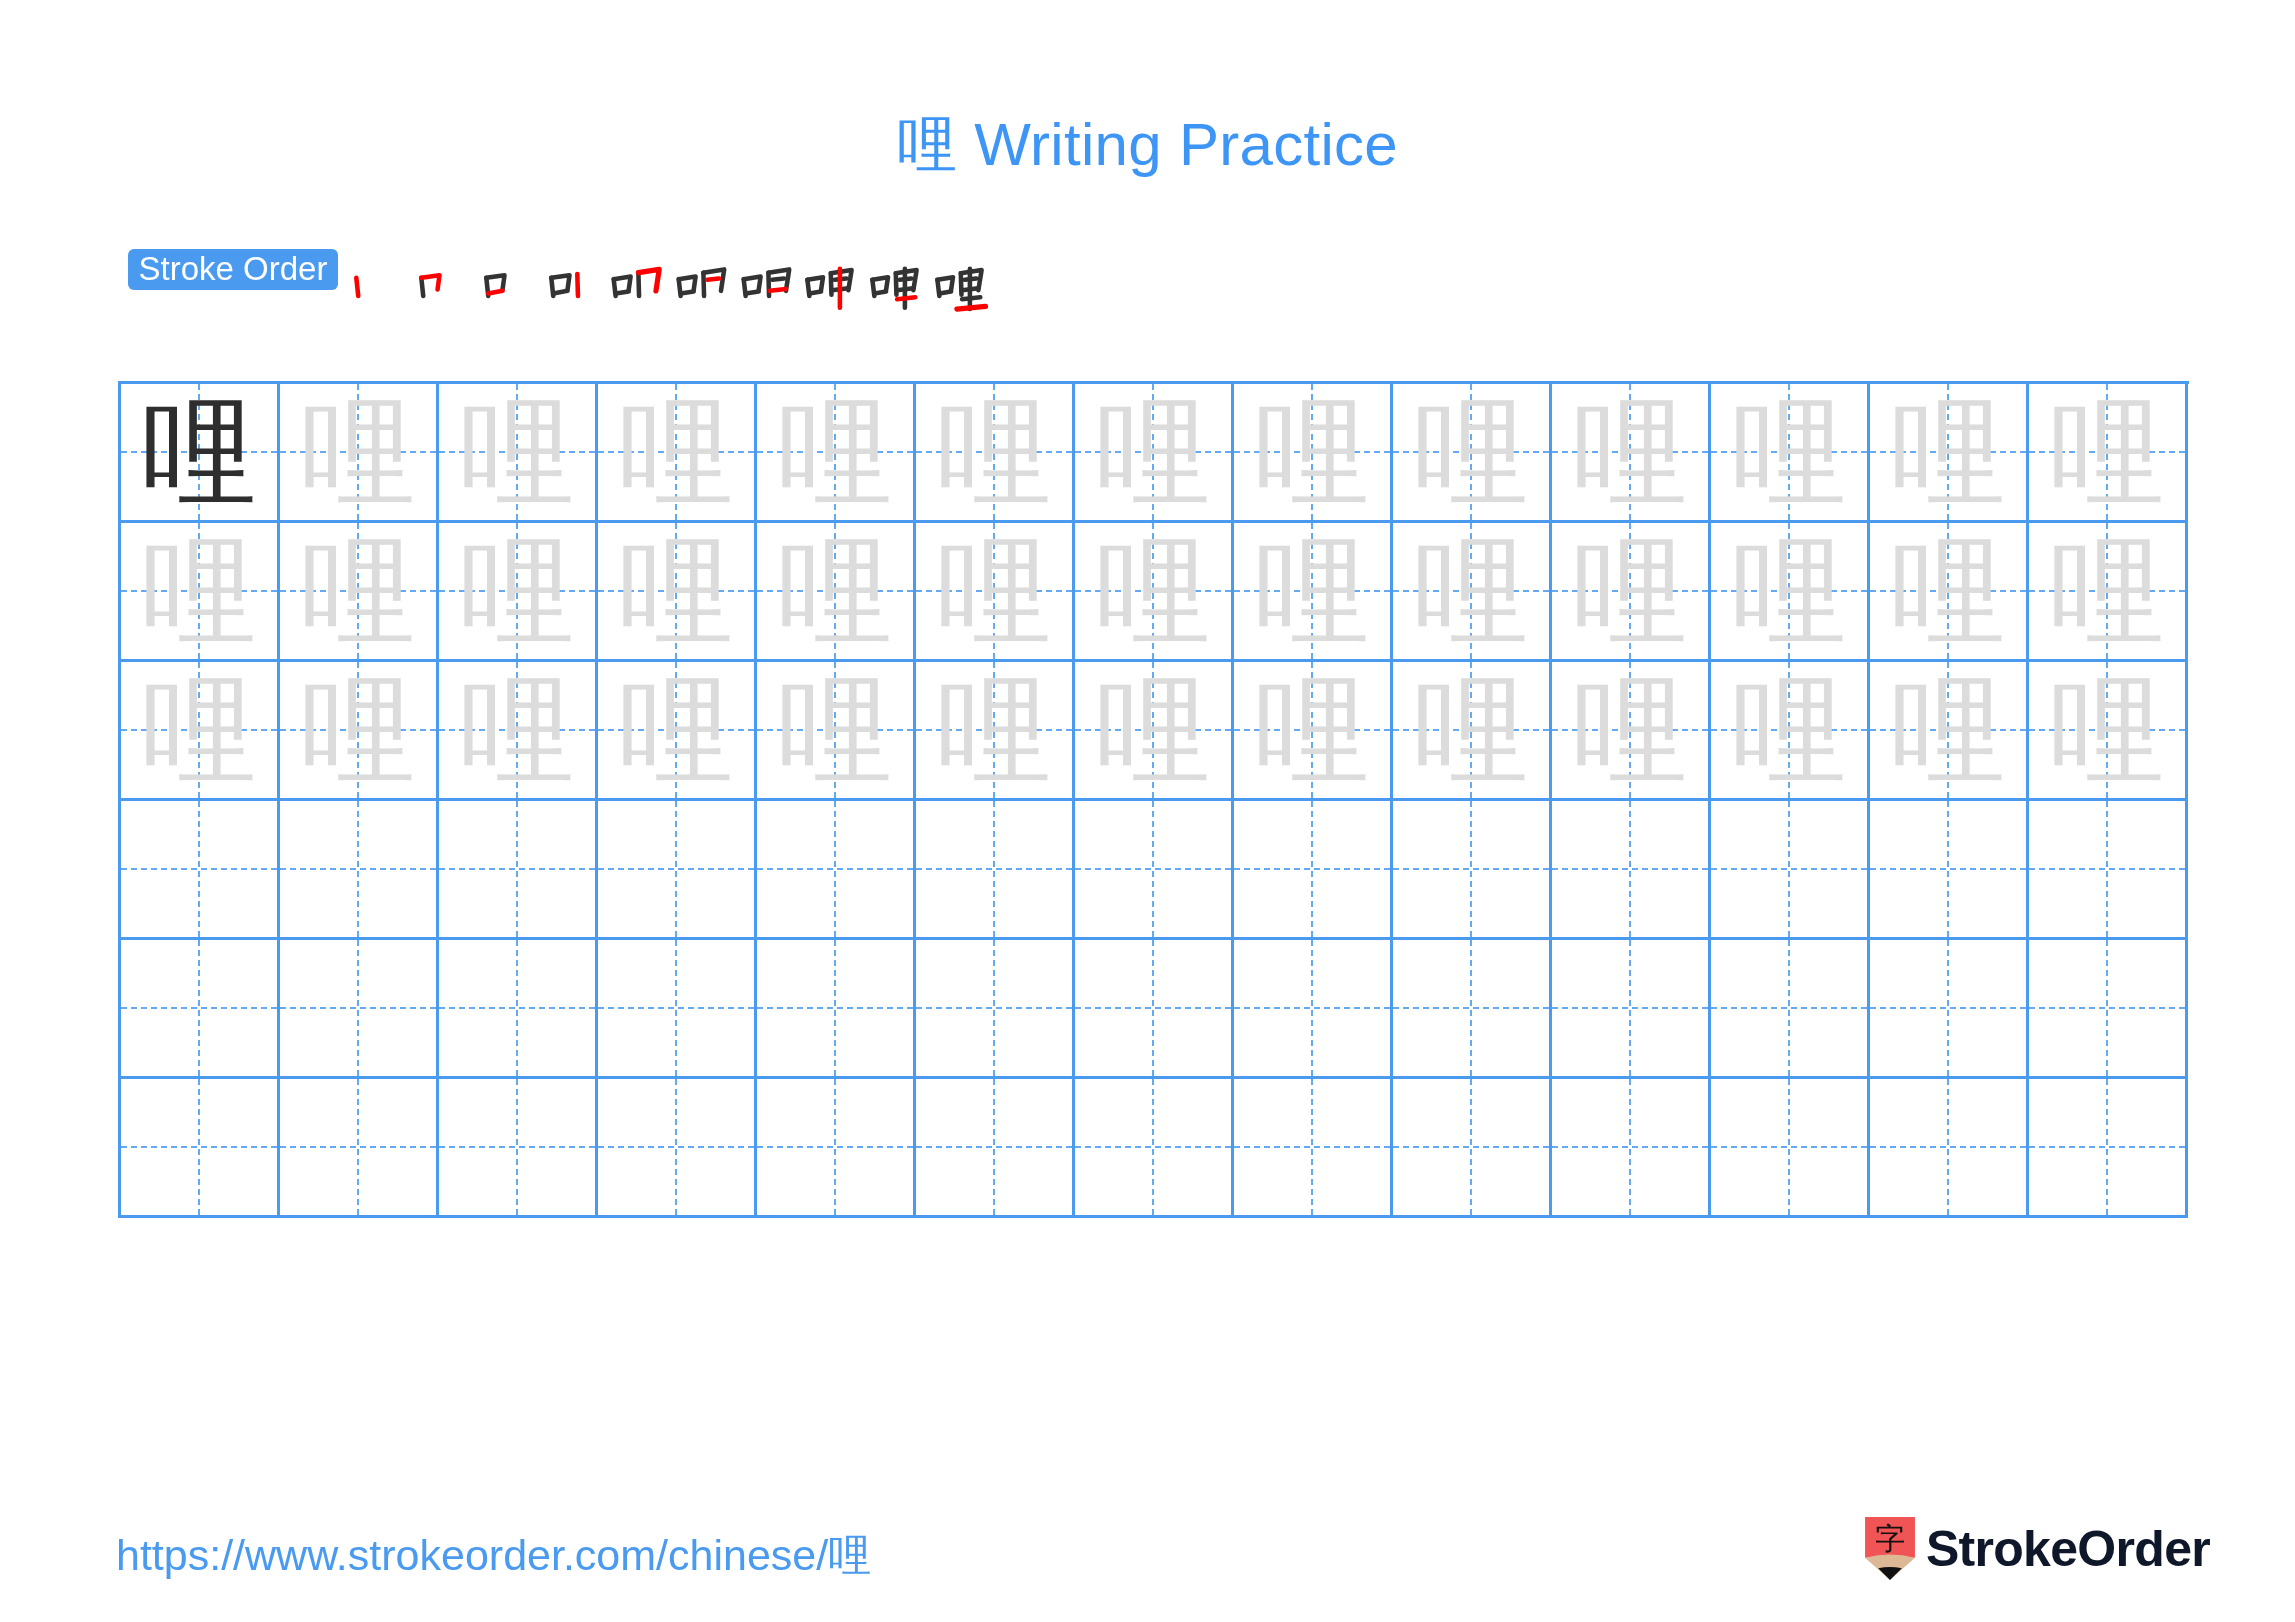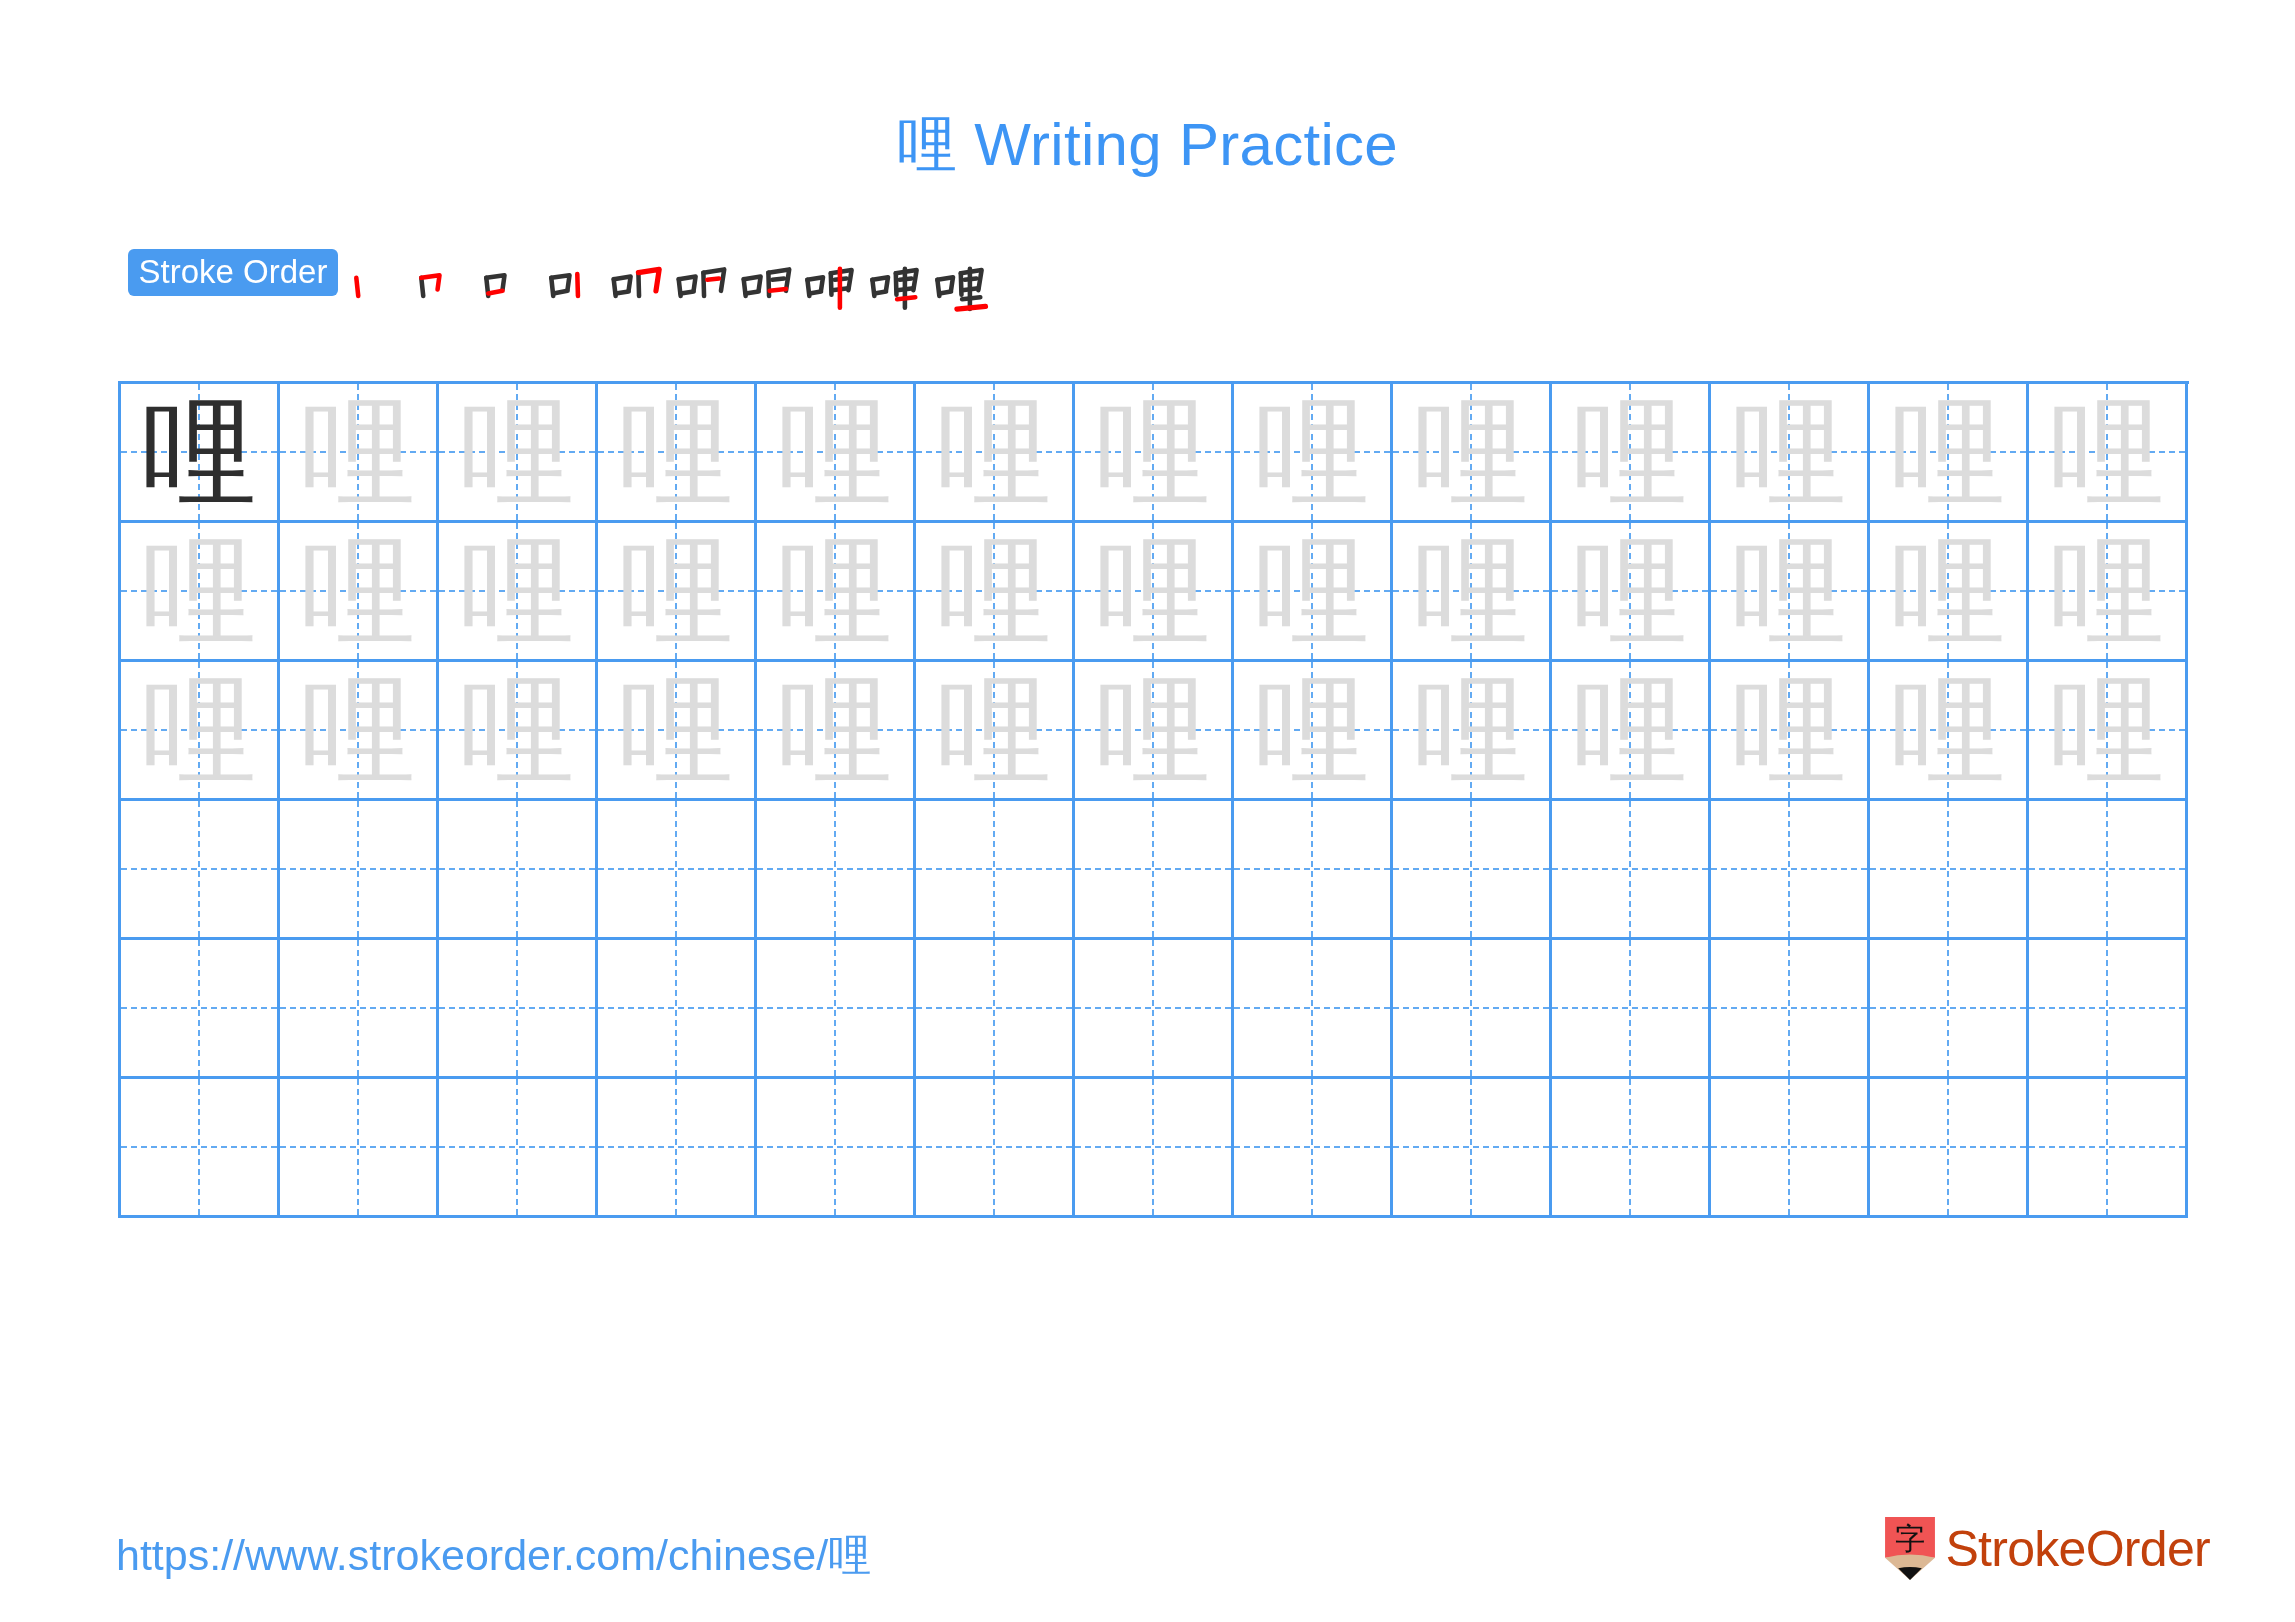"Stroke Order" .stroke-order-badge { height: 47px -> 41px }
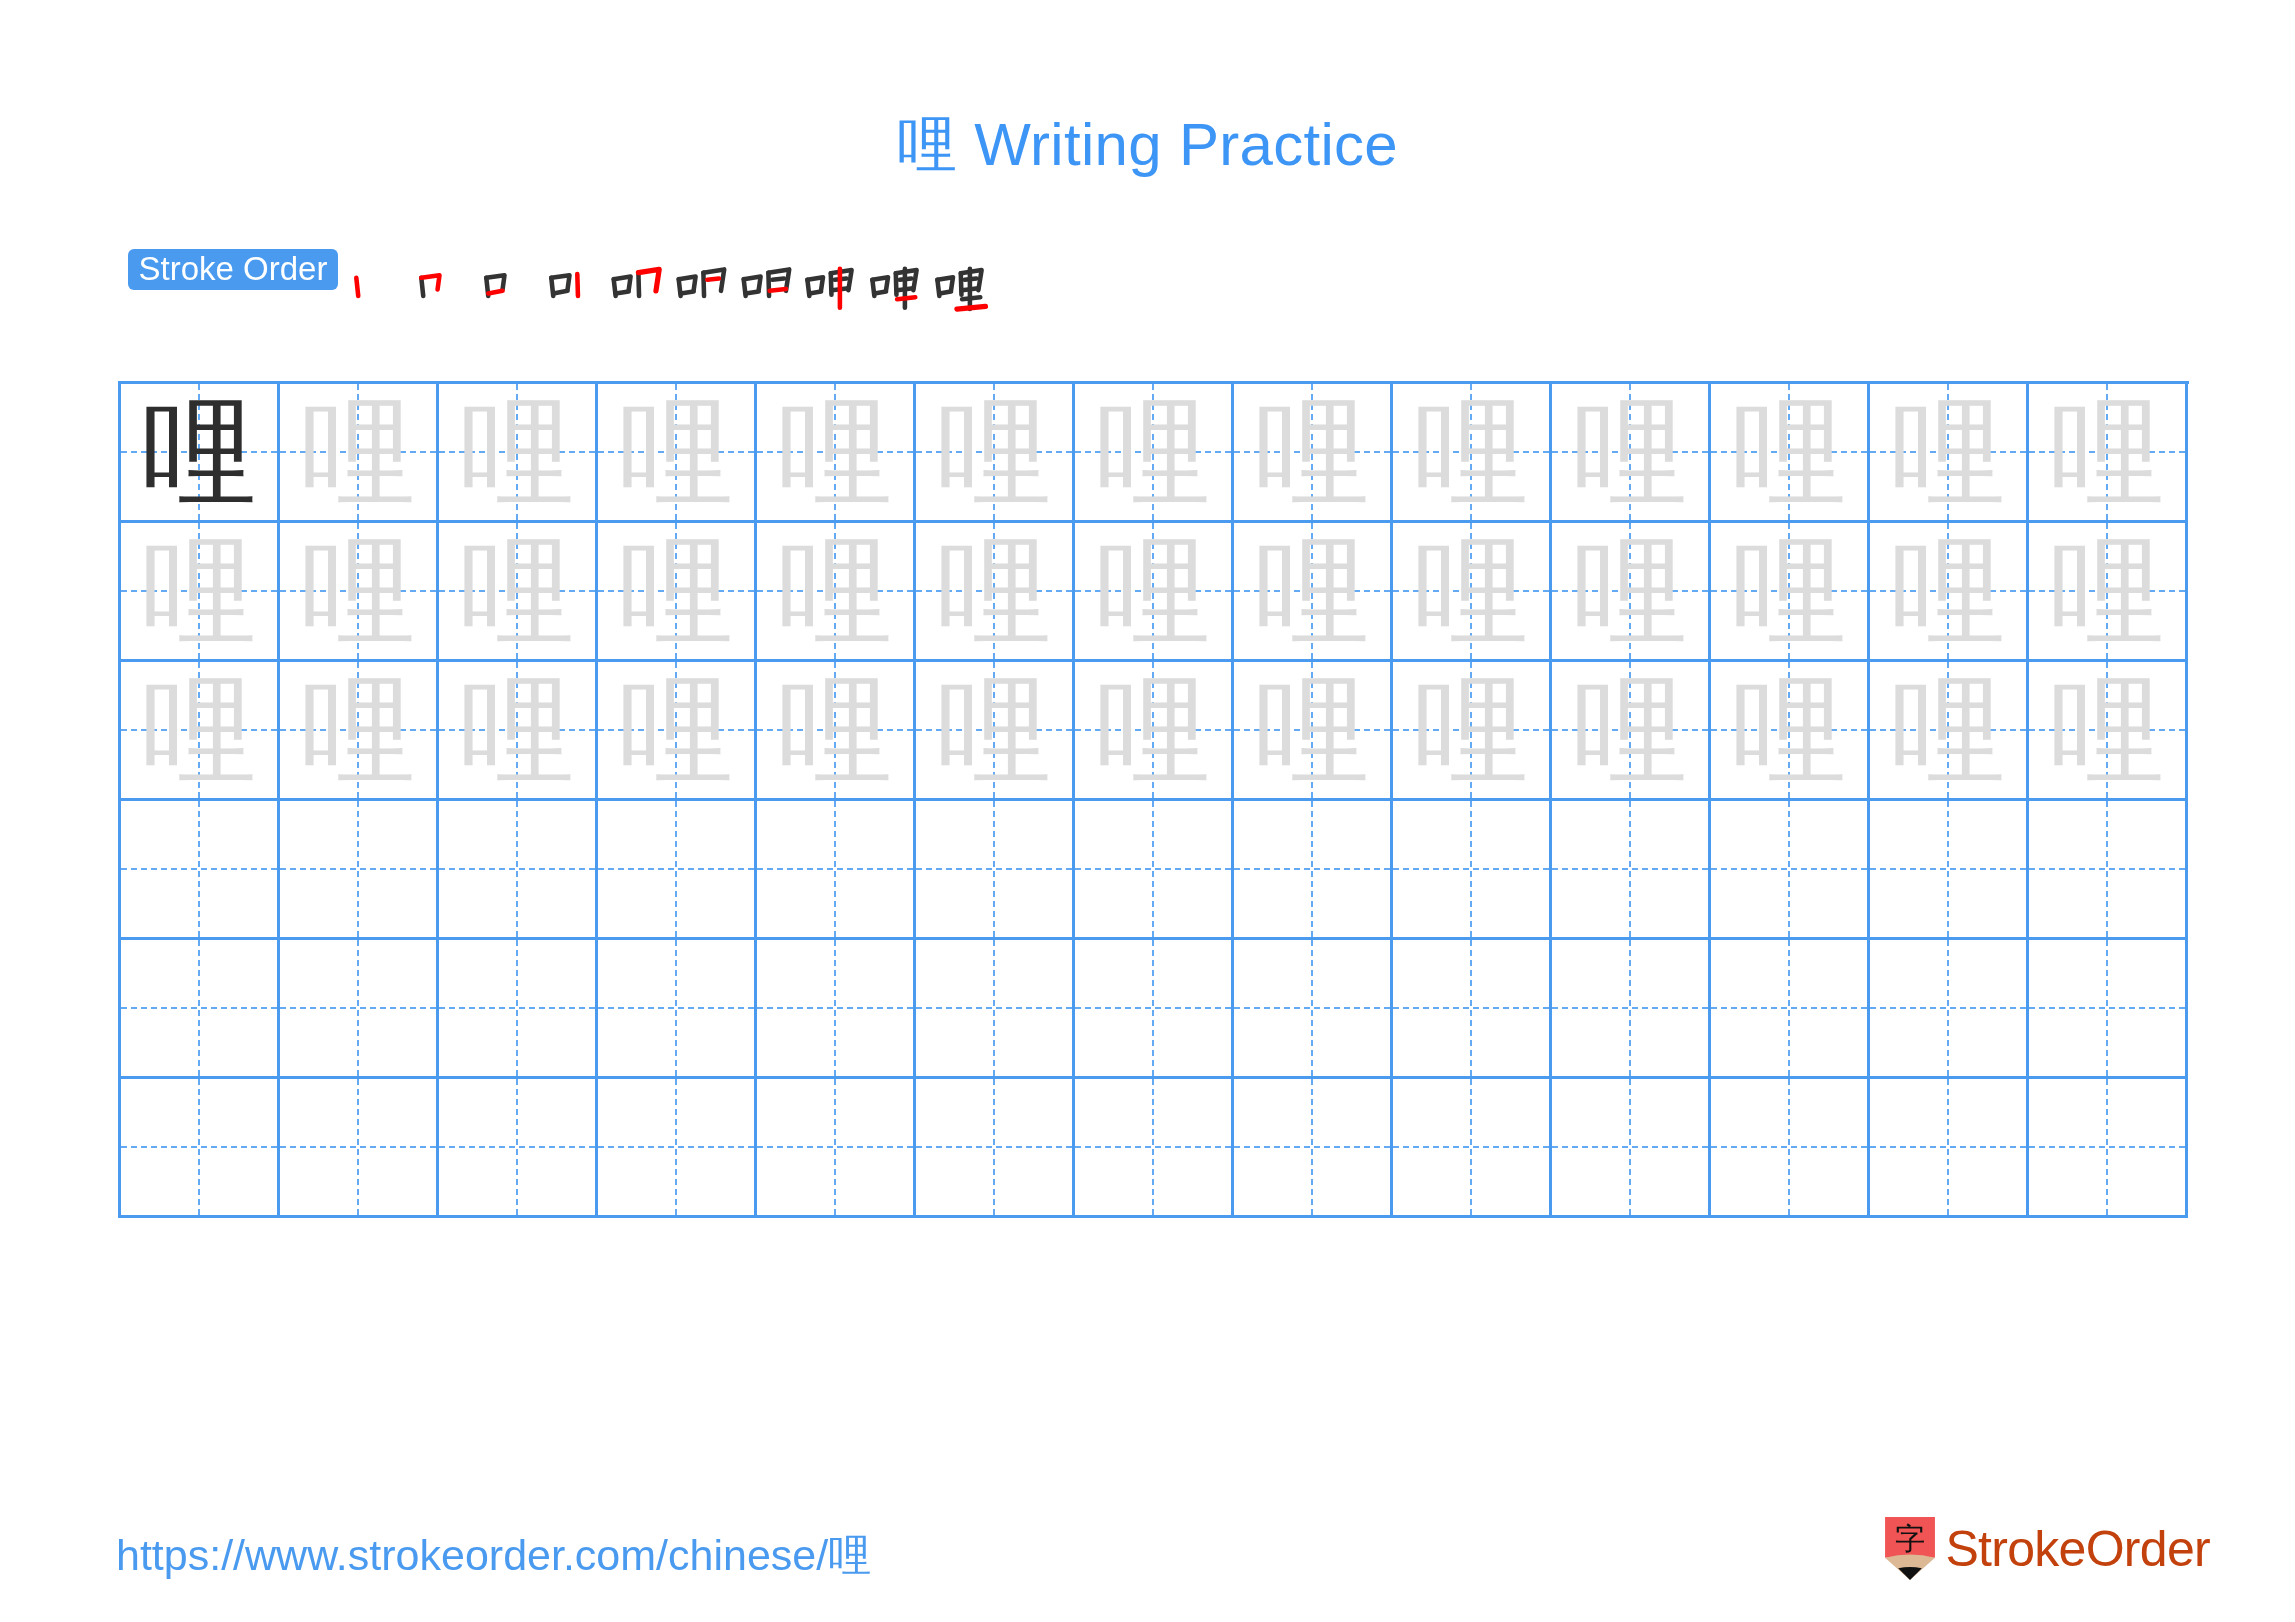"StrokeOrder" .logo-text { color: #c2410c -> #0f172a; font-weight: normal -> bold }
